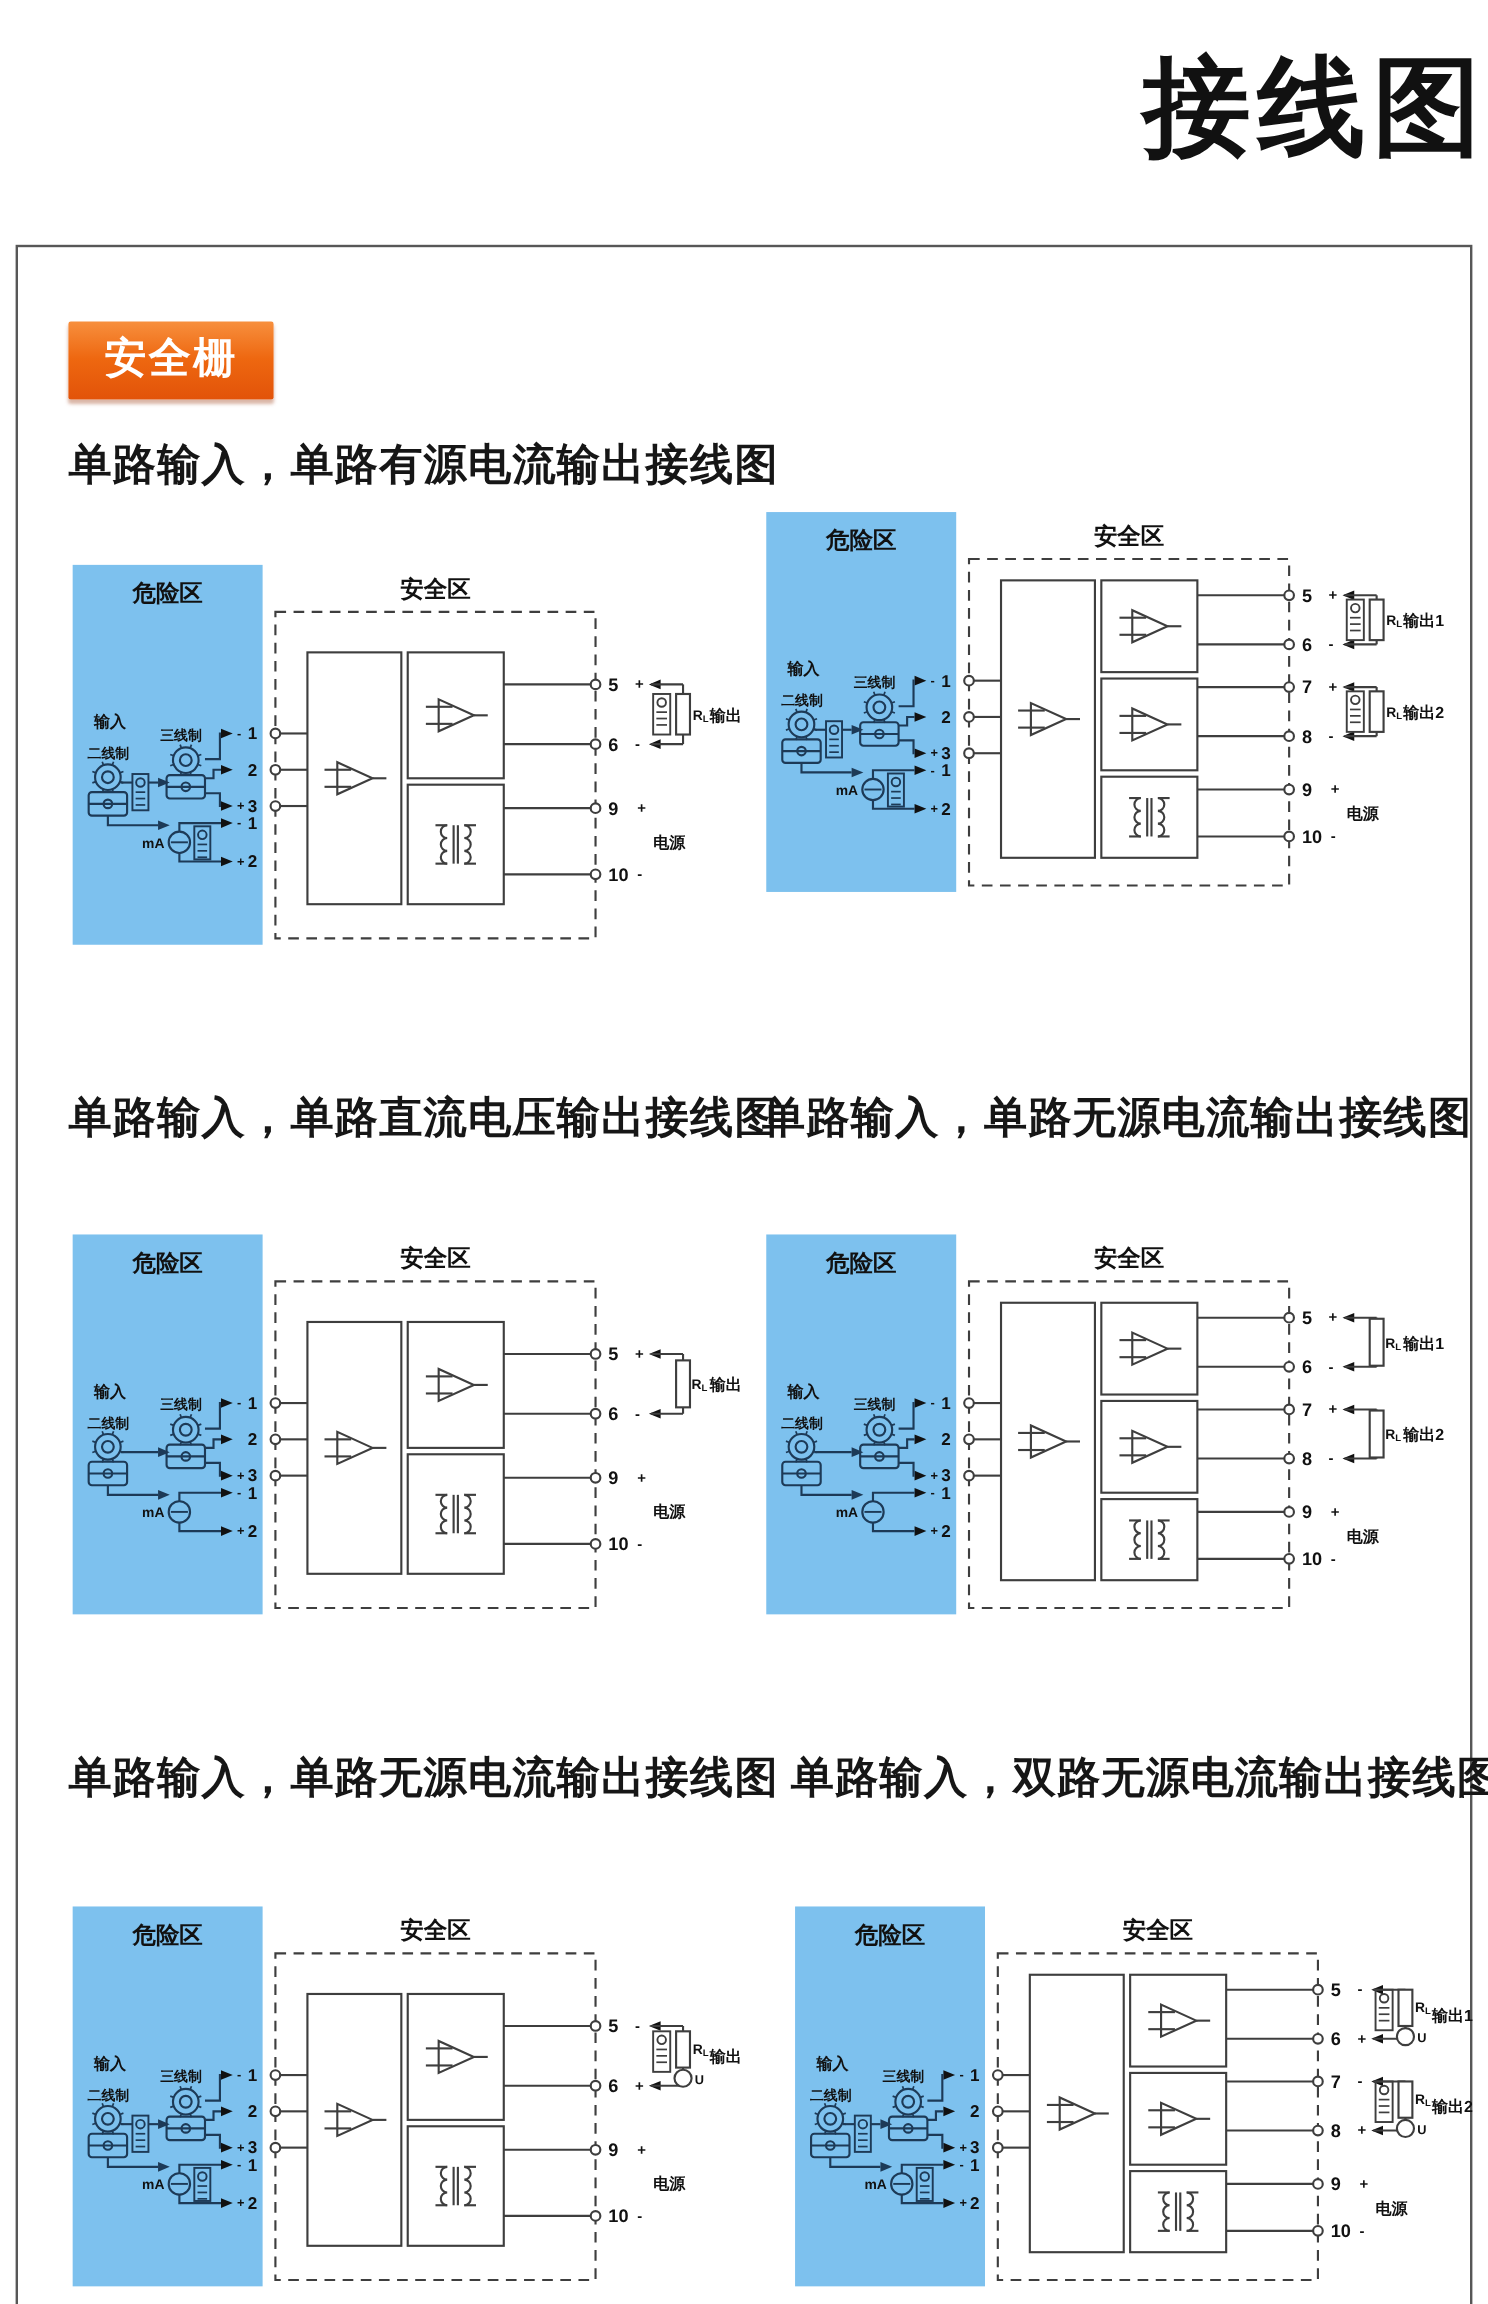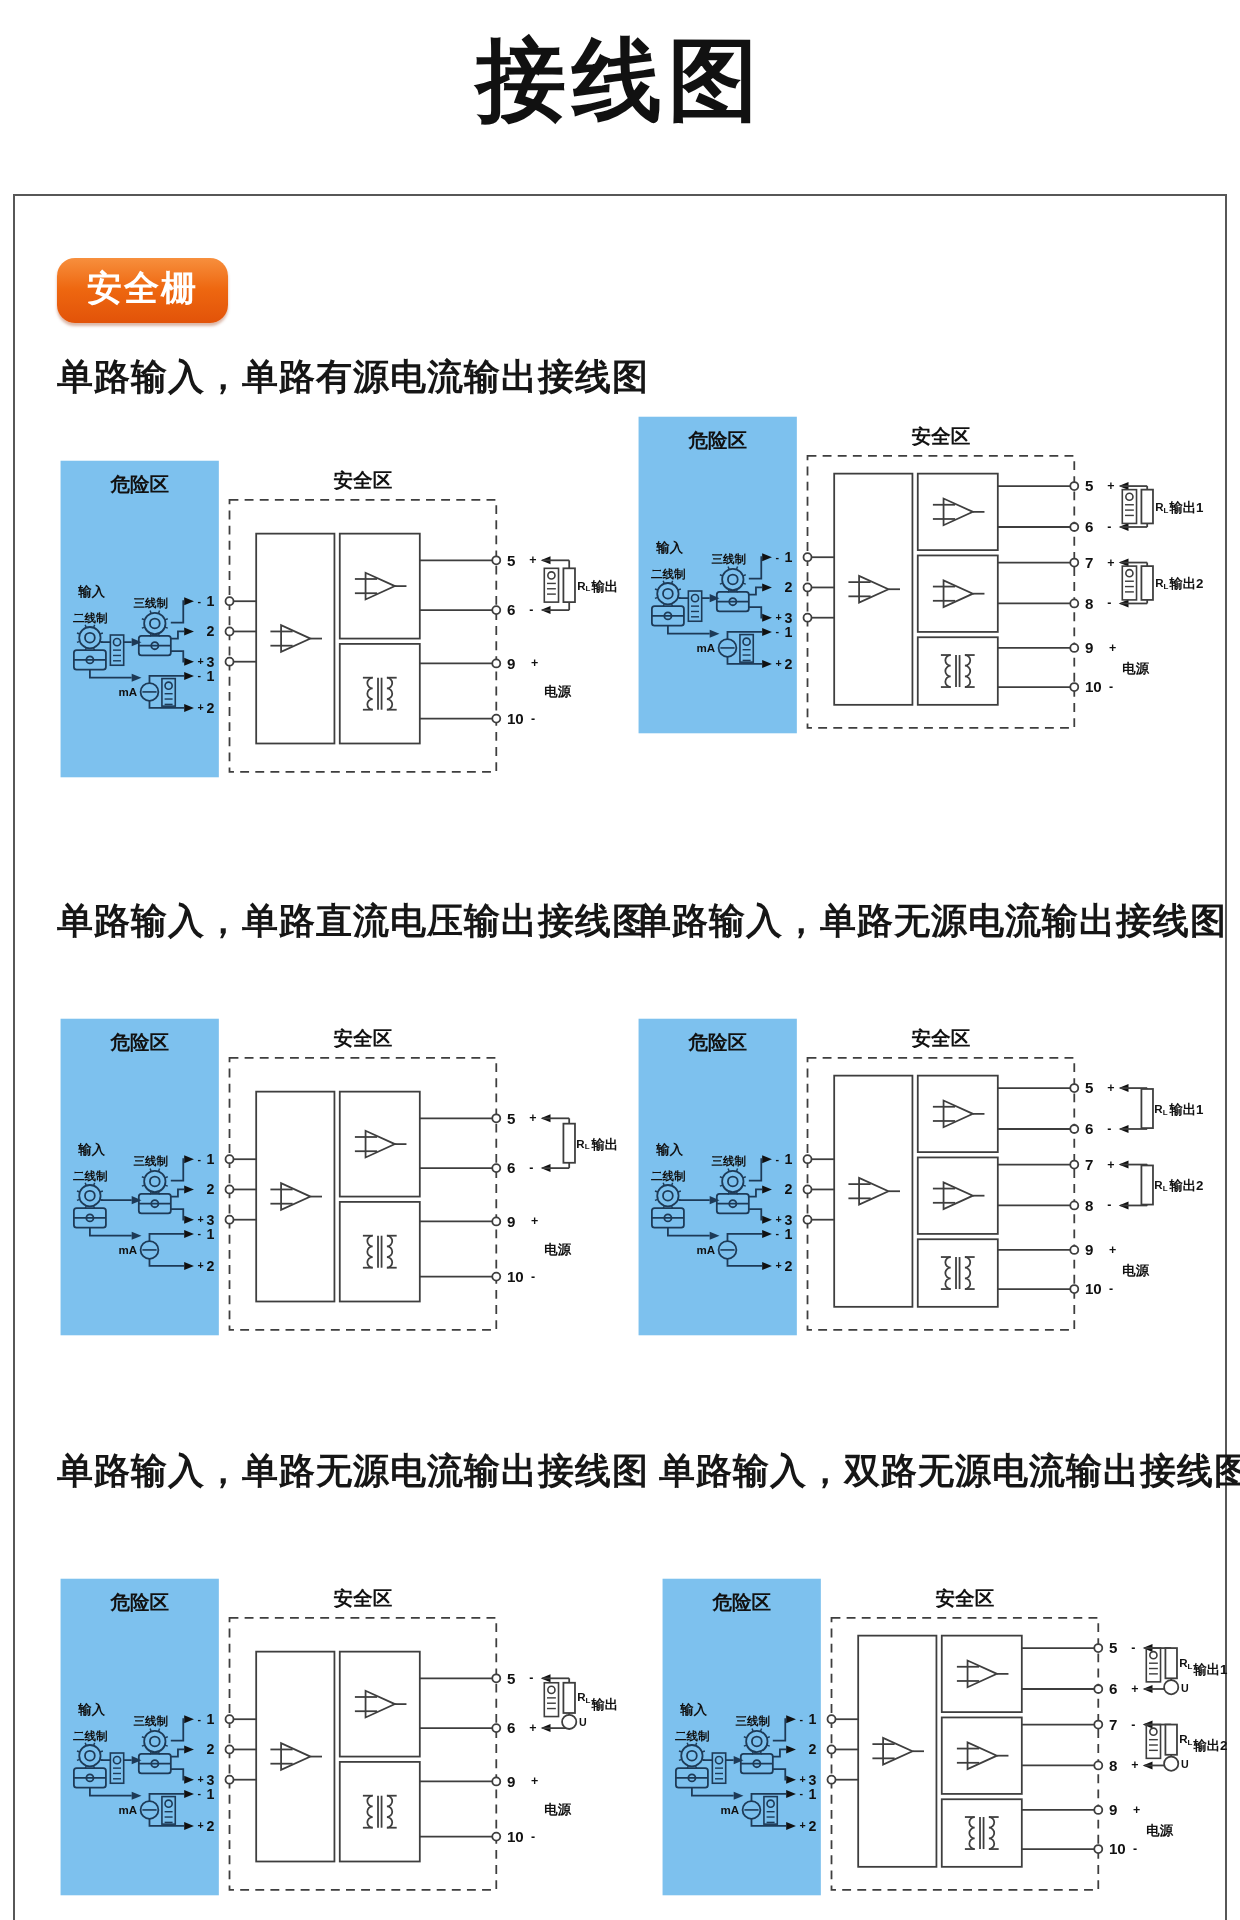"接线图" h1.page-title { margin: 26px 0 0 -> 36px 0 0; text-align: center -> right }
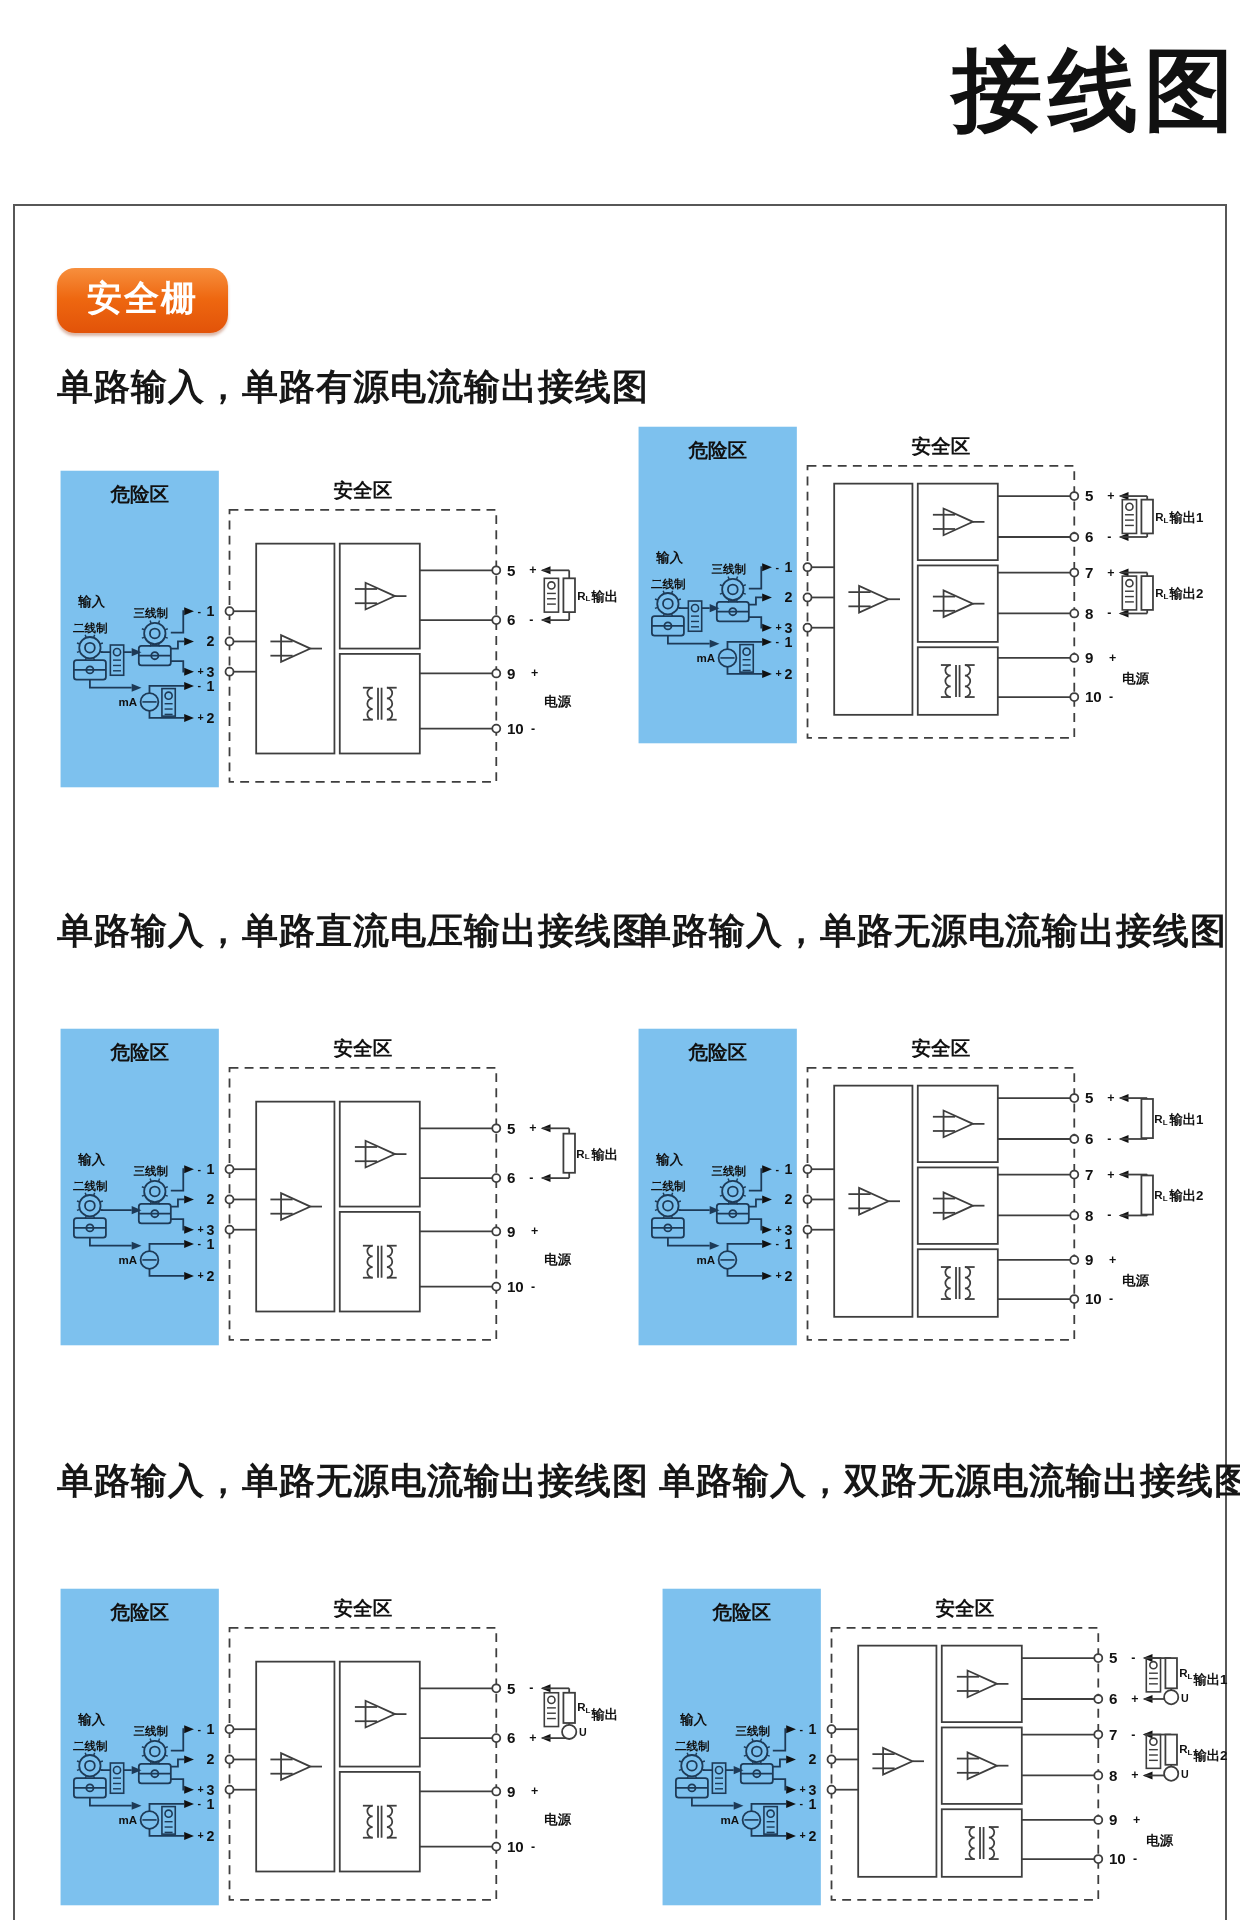"安全栅" .badge { border-radius: 18px -> 2px }
